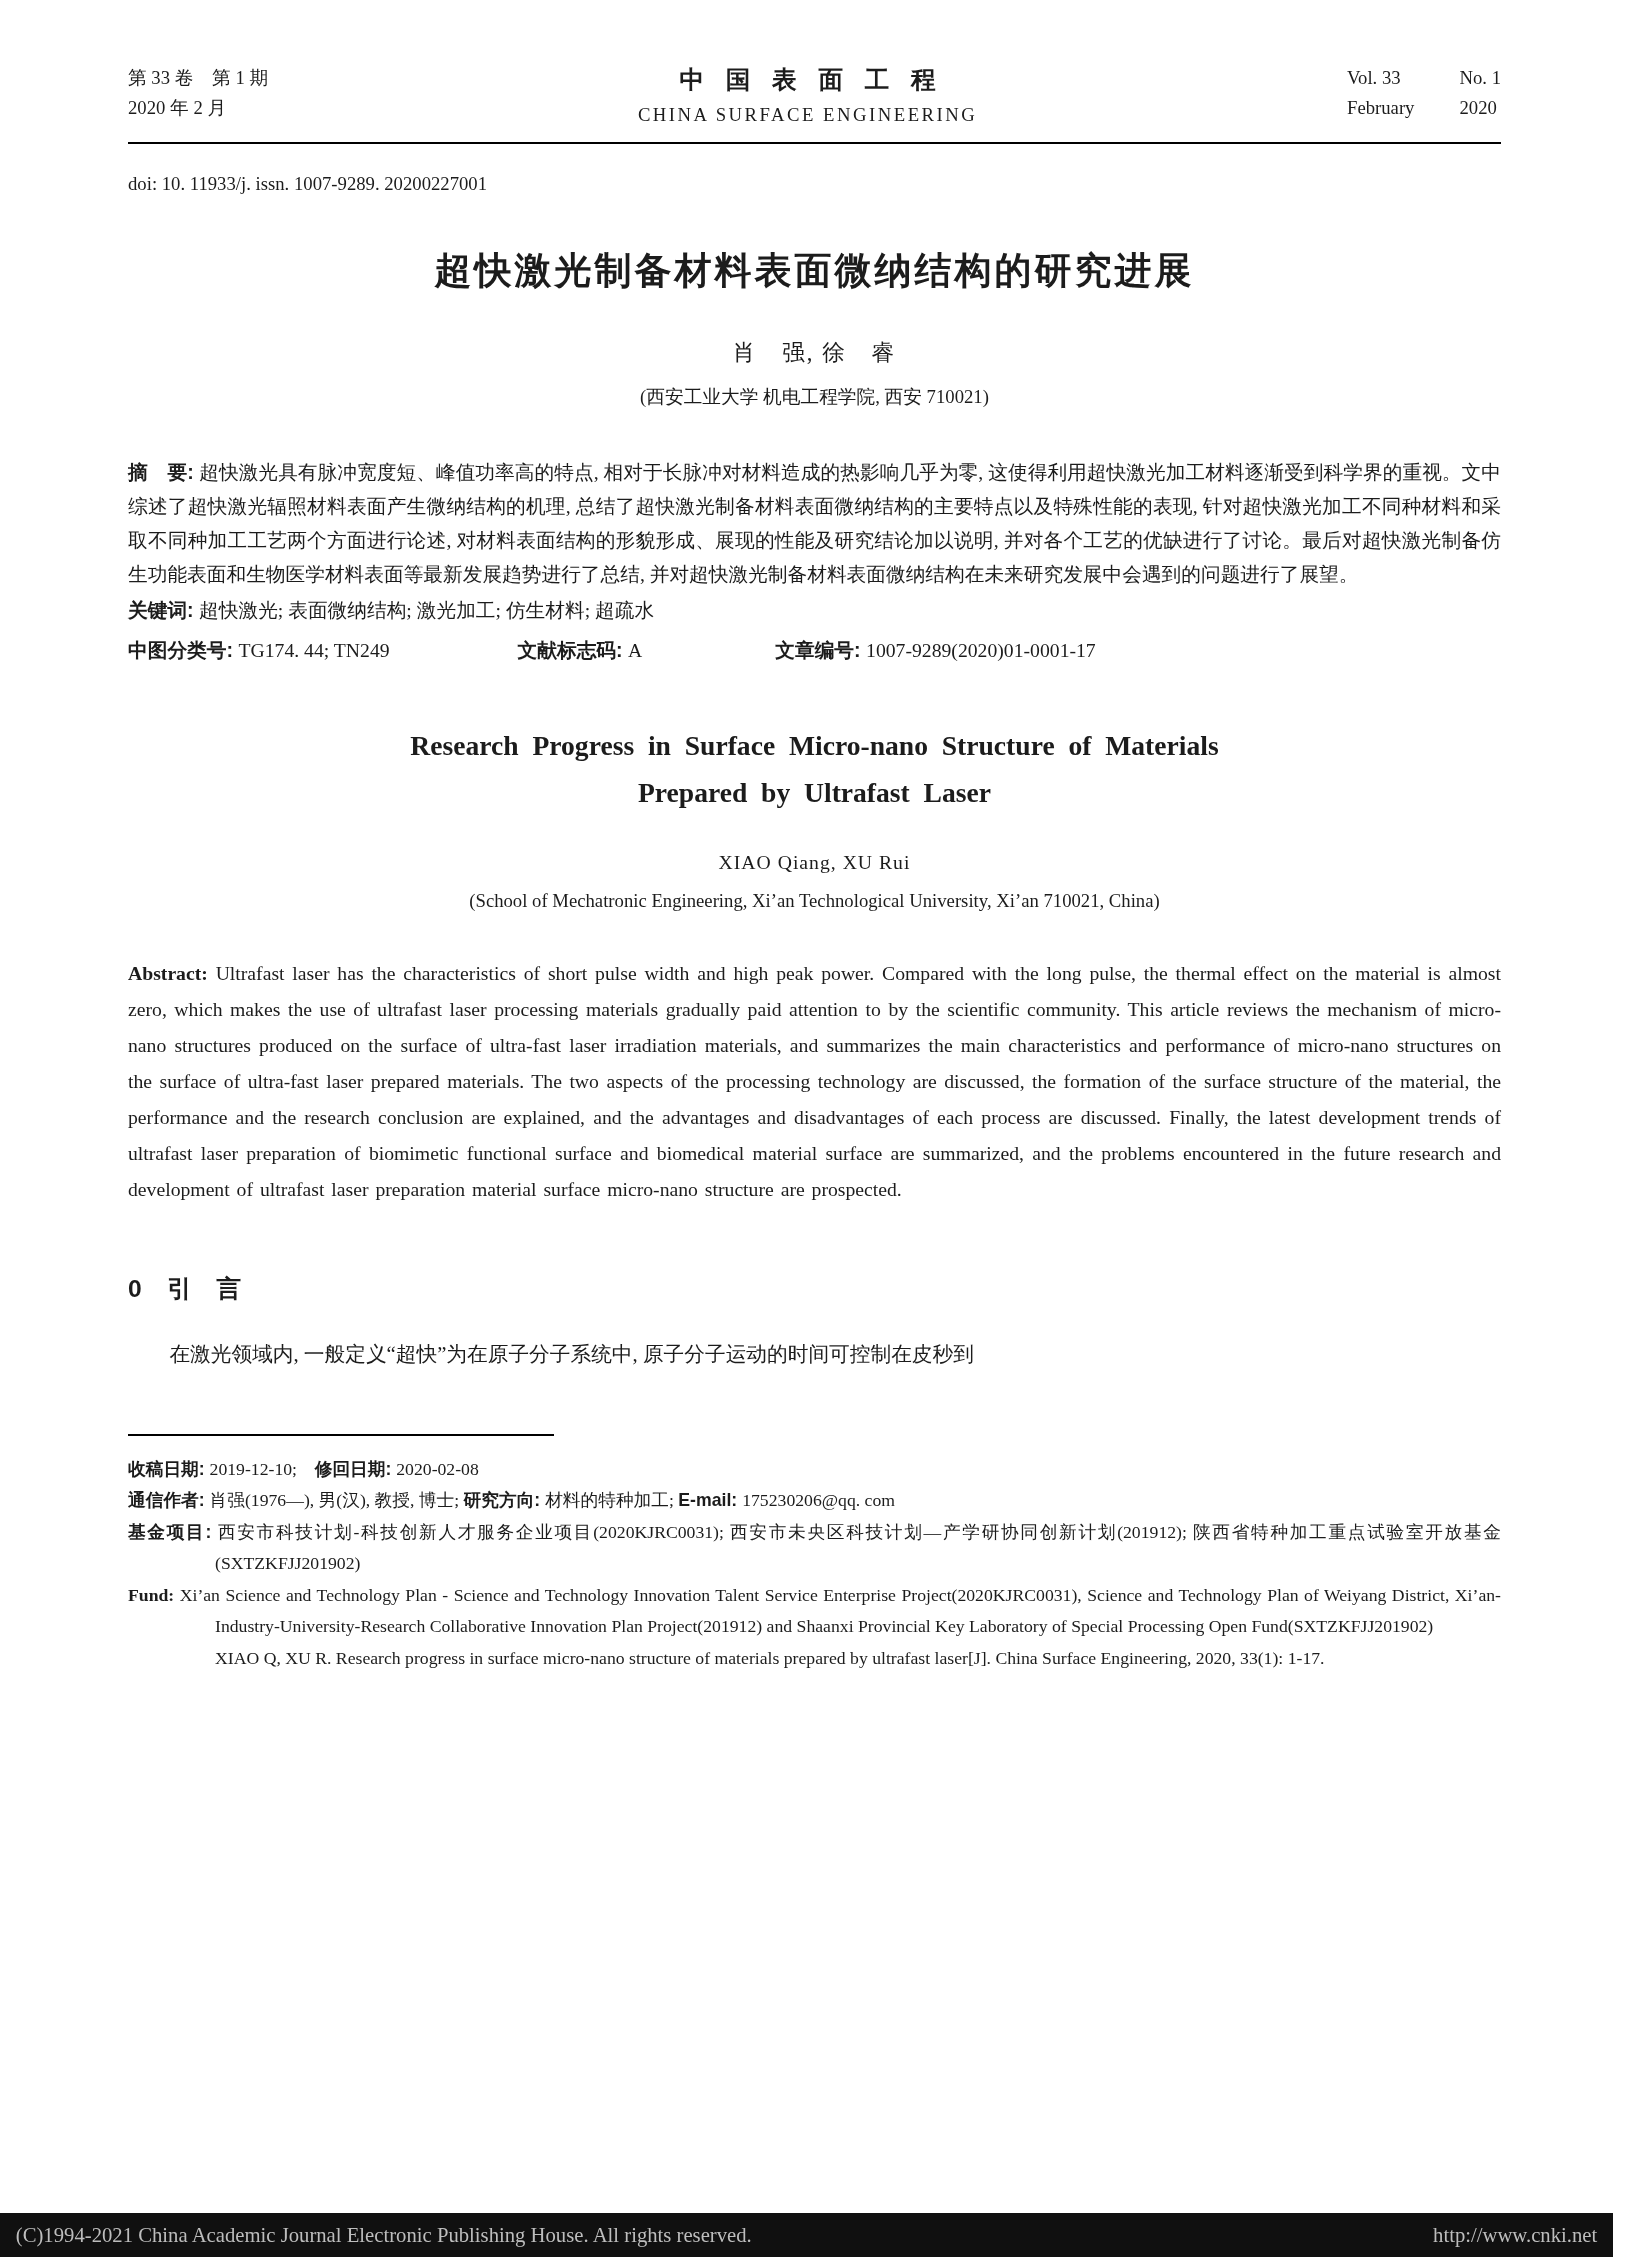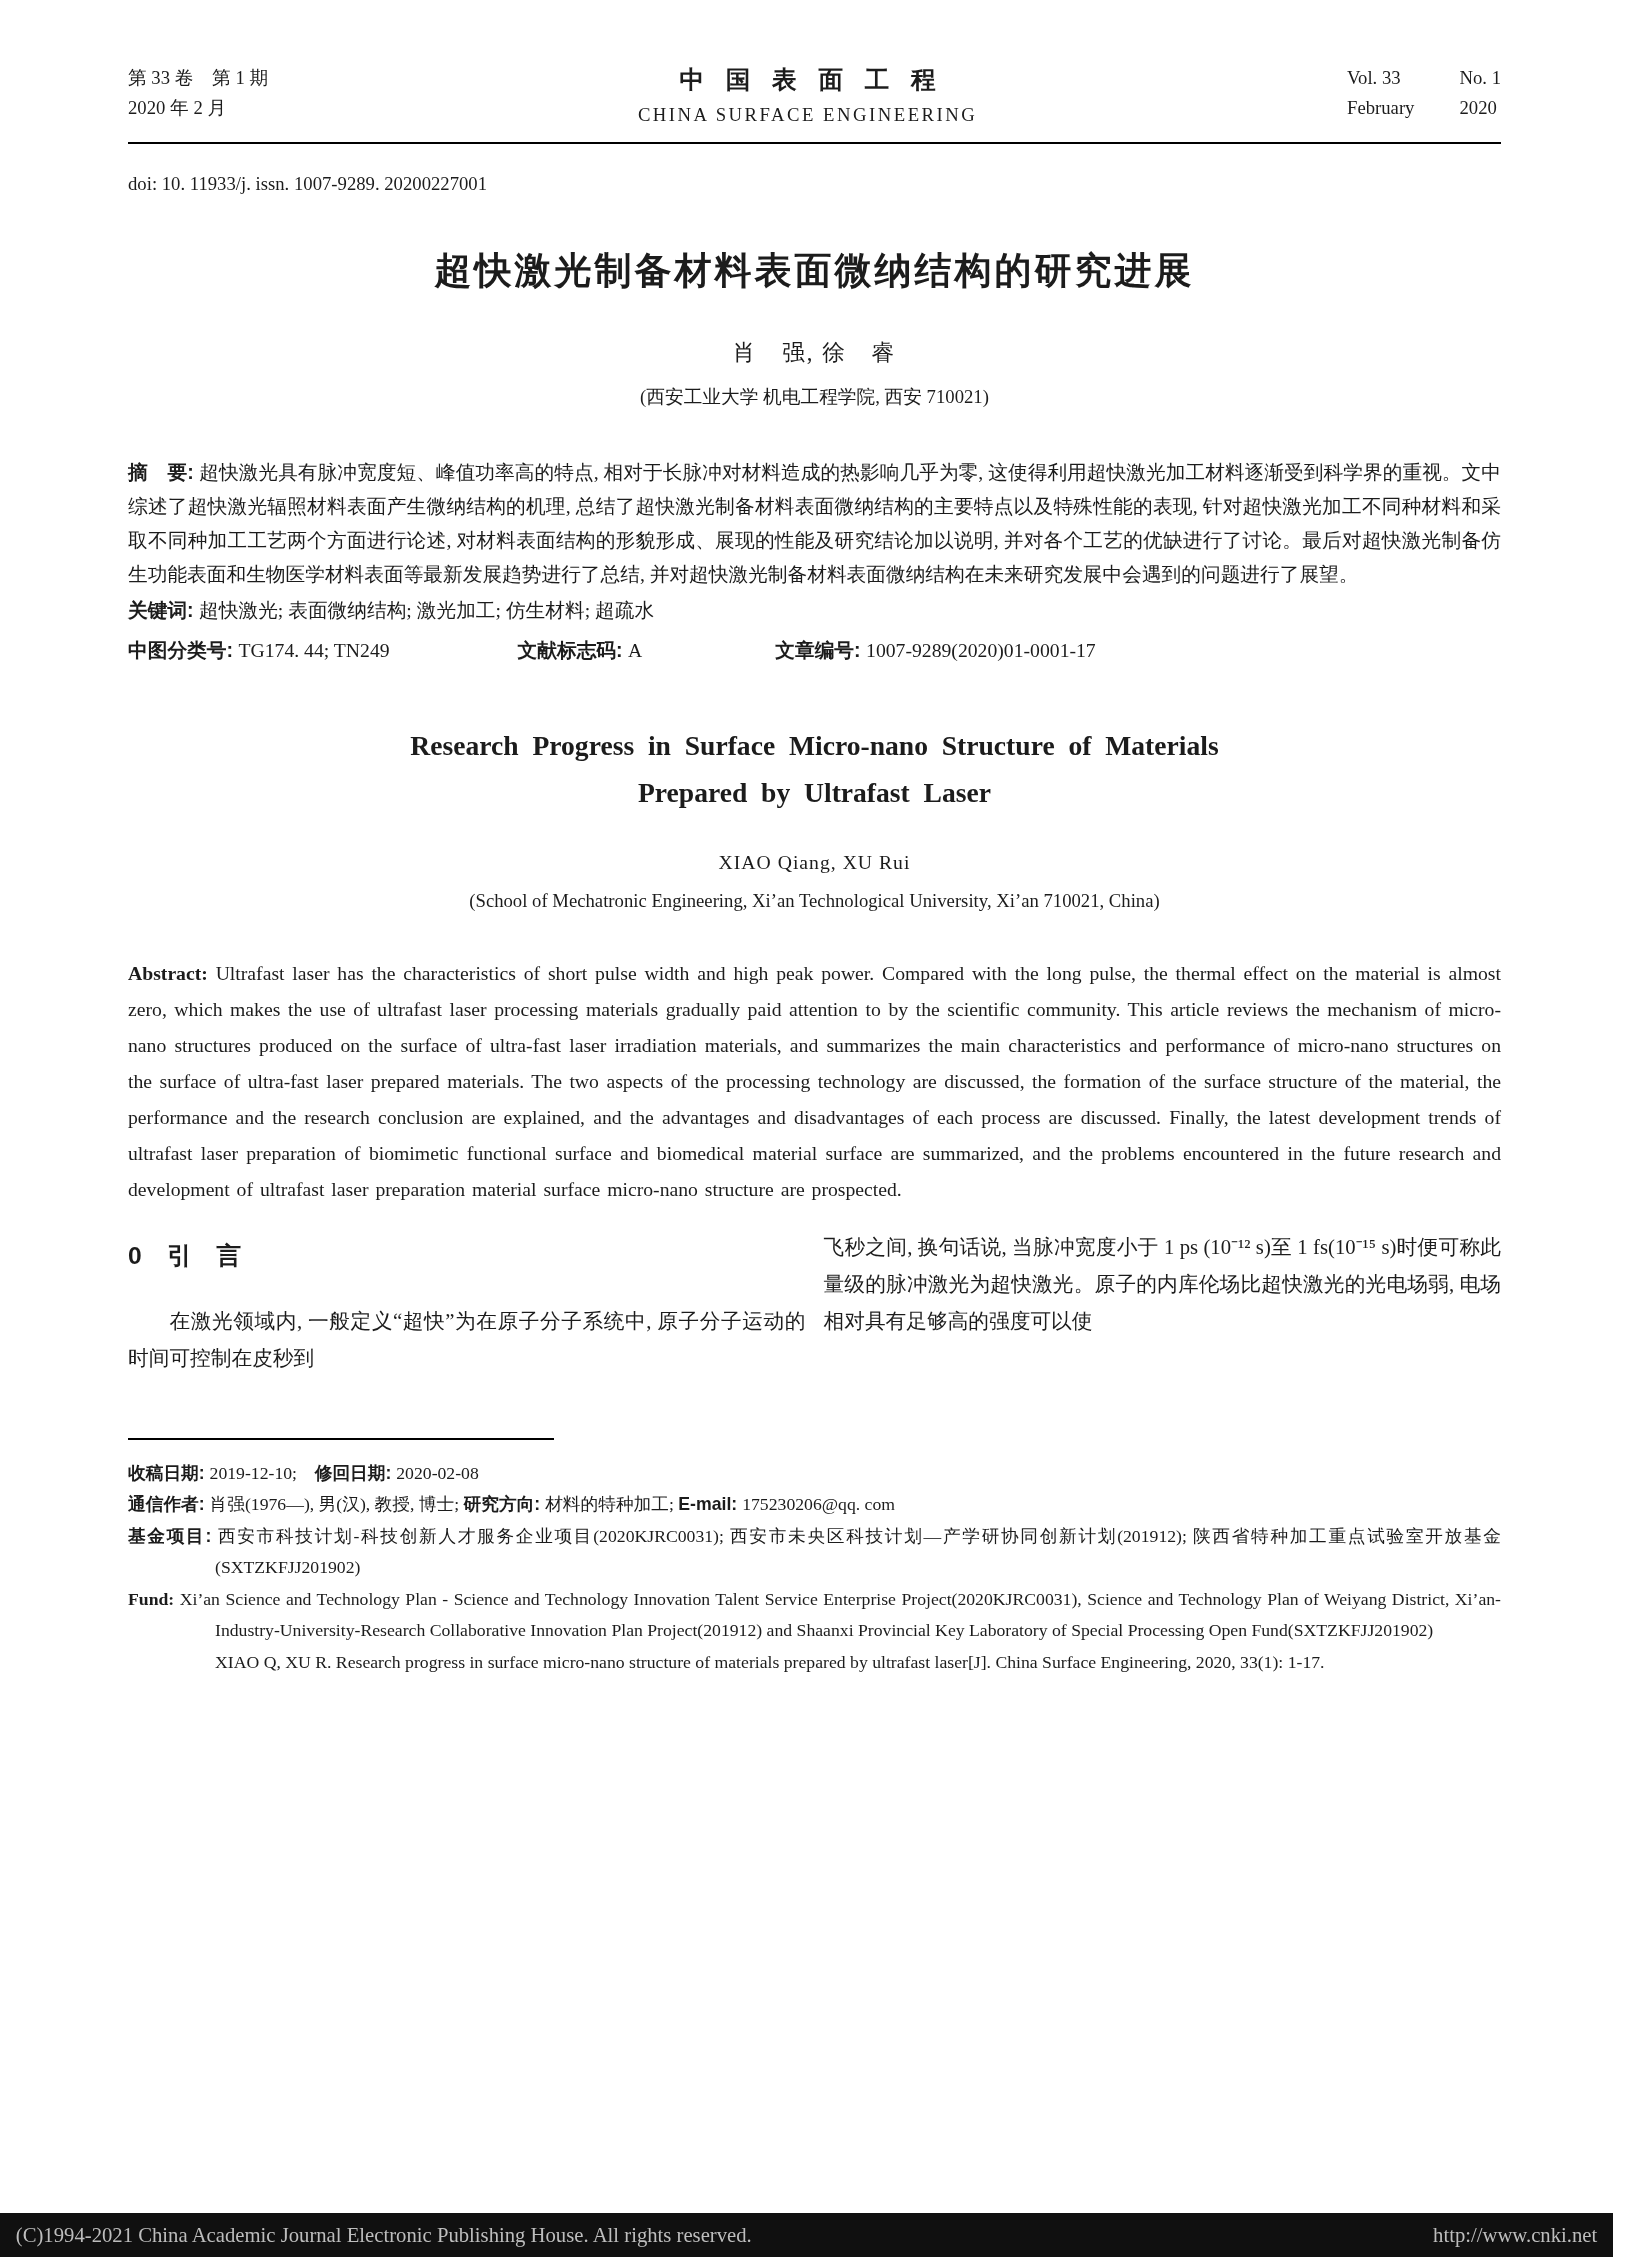"0 引 言" .body-cols { margin-top: 22px -> 55px }
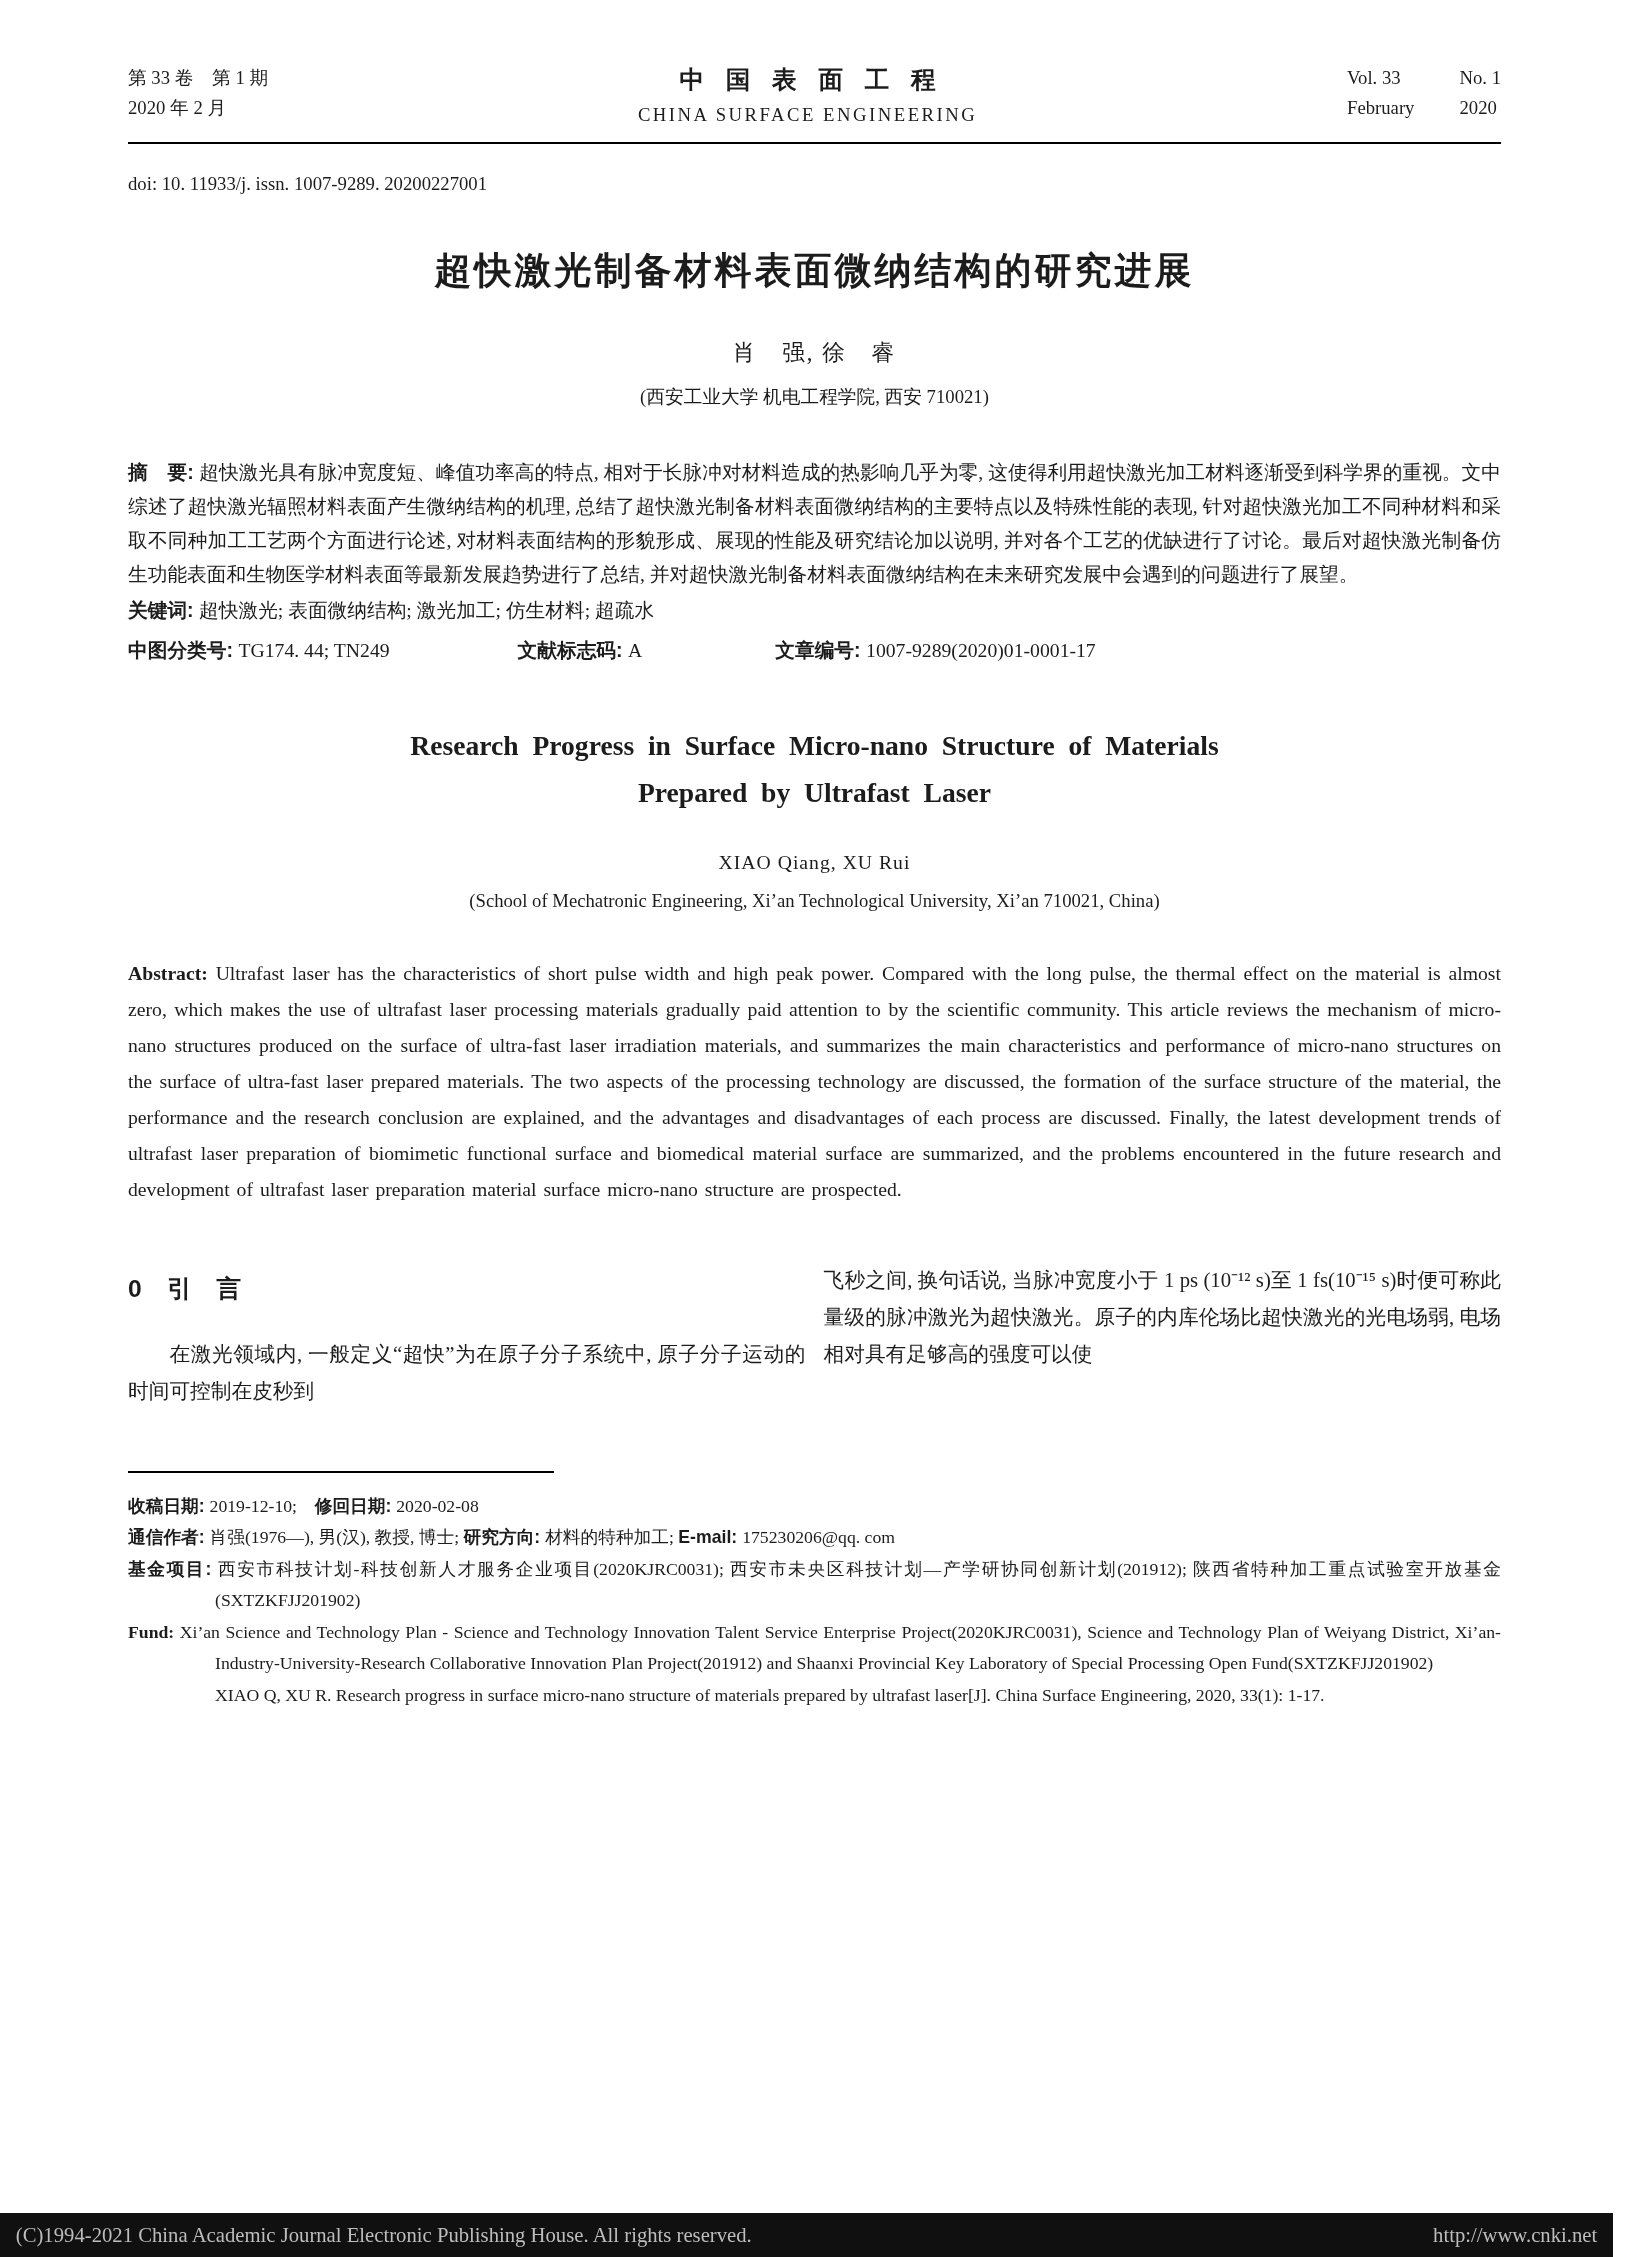"飞秒之间, 换句话说, 当脉冲宽度小于 1 ps" div.body-col { html: <div> <p>飞秒之间, 换句话说, 当脉冲宽度小于 1 ps (10⁻¹² s)至 1 fs(10⁻¹⁵ s)时便可称此量级的脉冲激光为超快激光。原子的内库伦场比超快激光的光电场弱, 电场相对具有足够高的强度可以使</p> </div> -> none }
